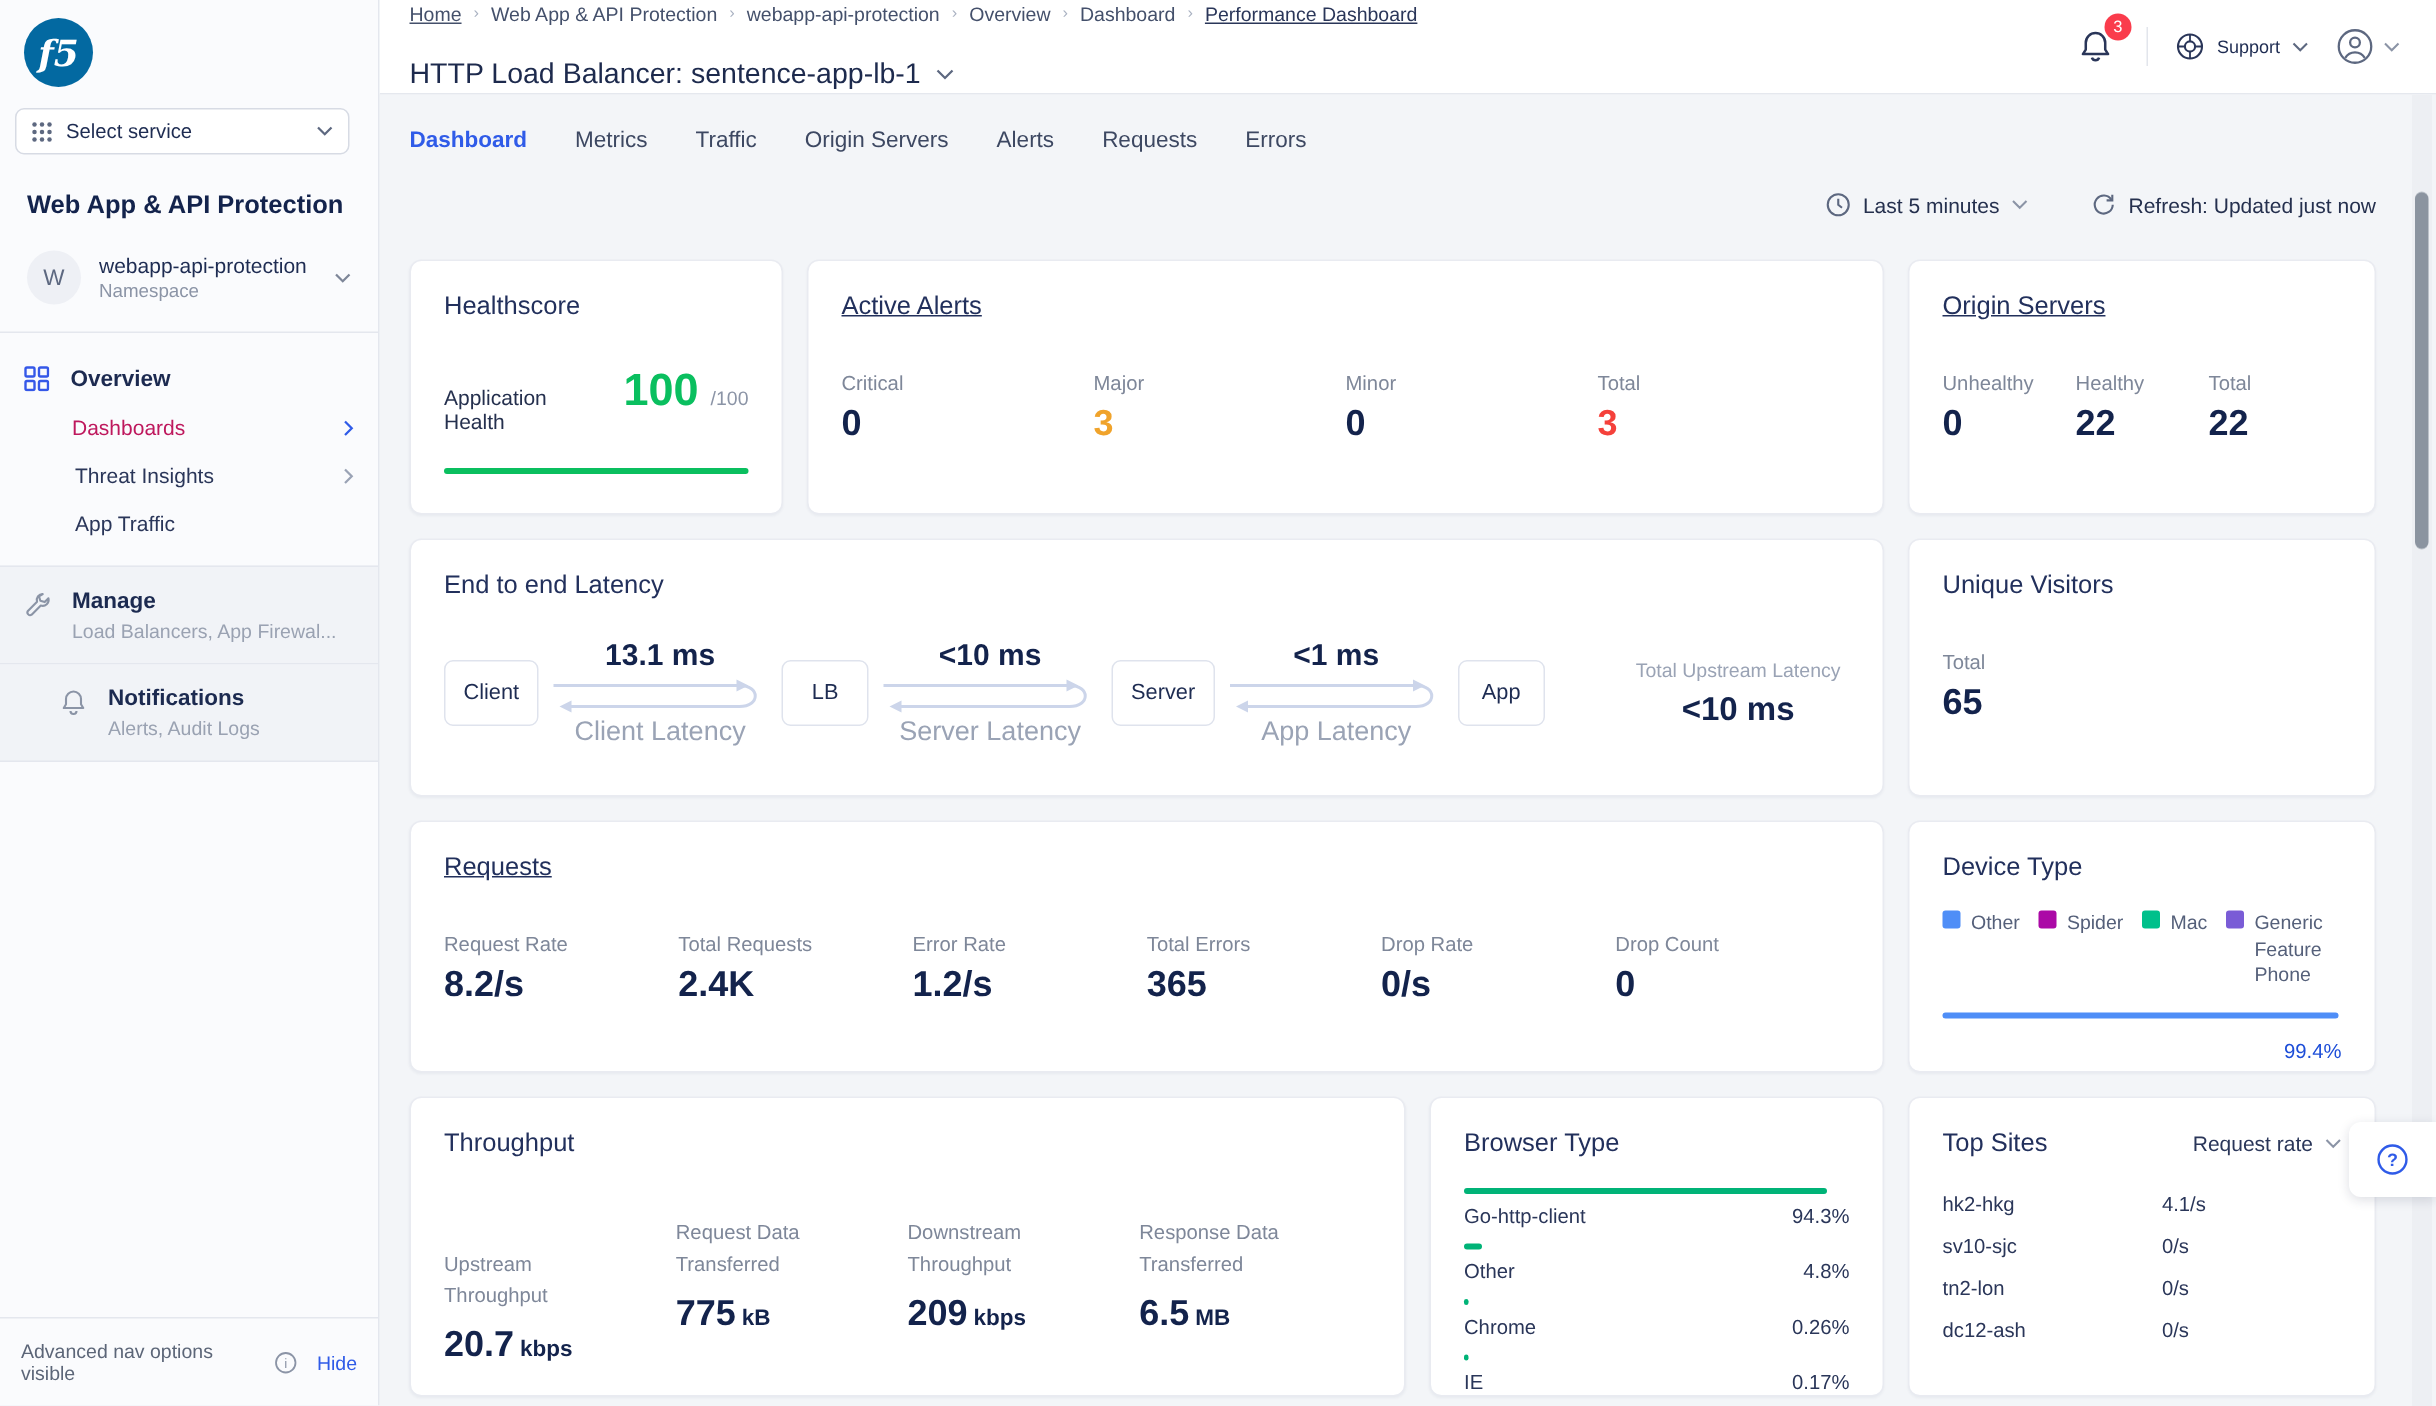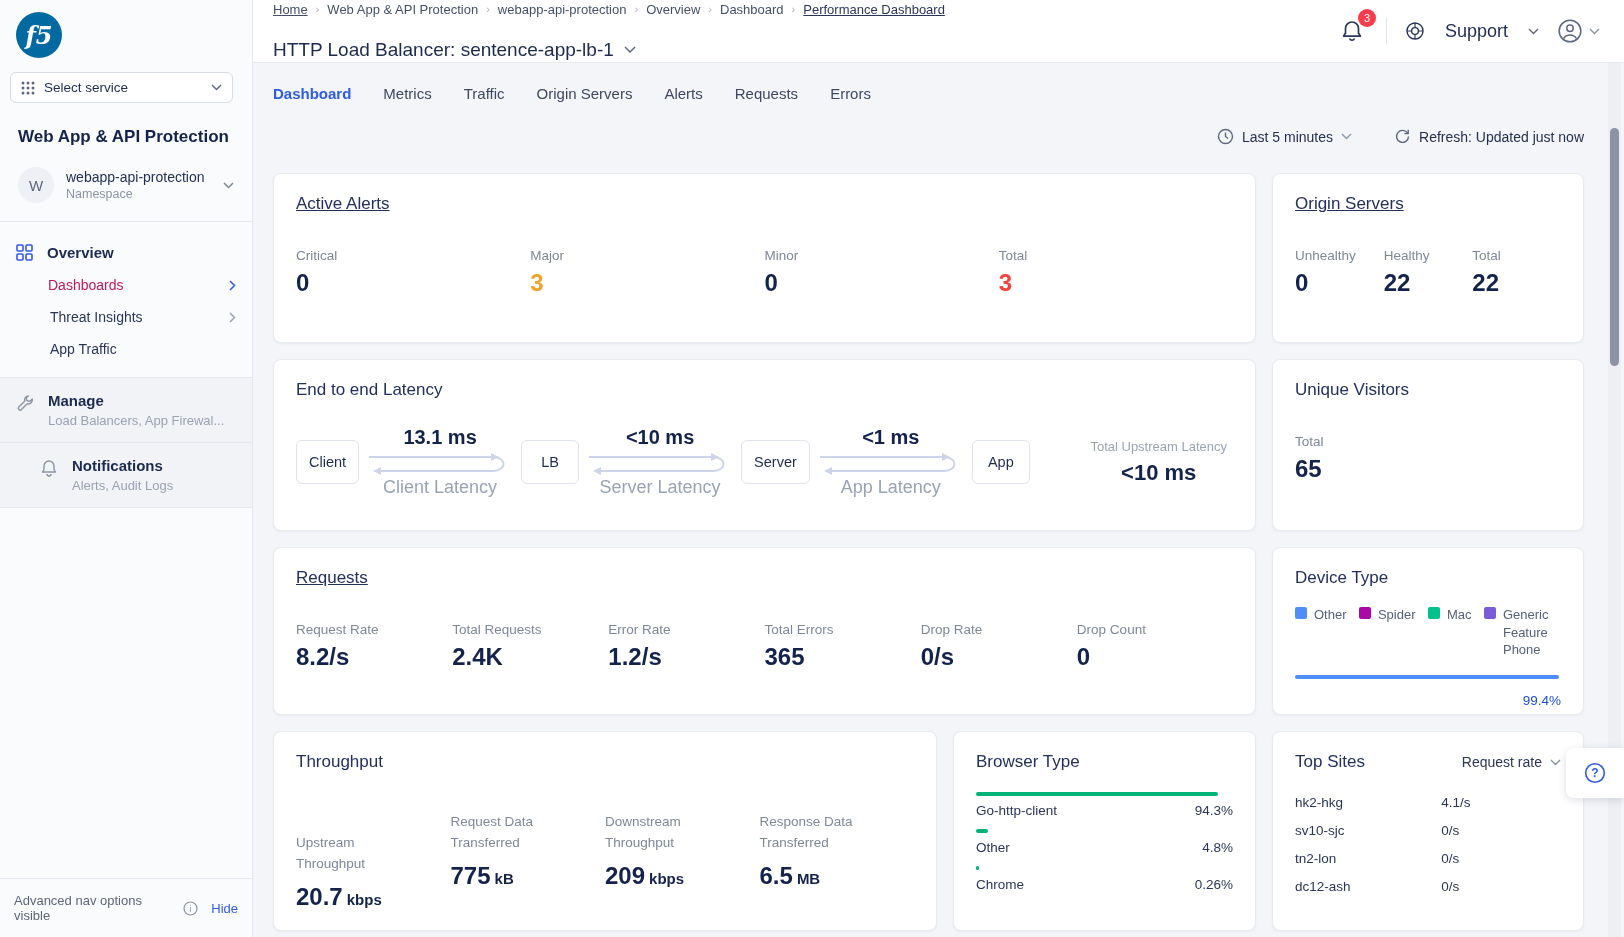"Support" .support { font-size: 18px -> 12px; gap: 20px -> 8px }
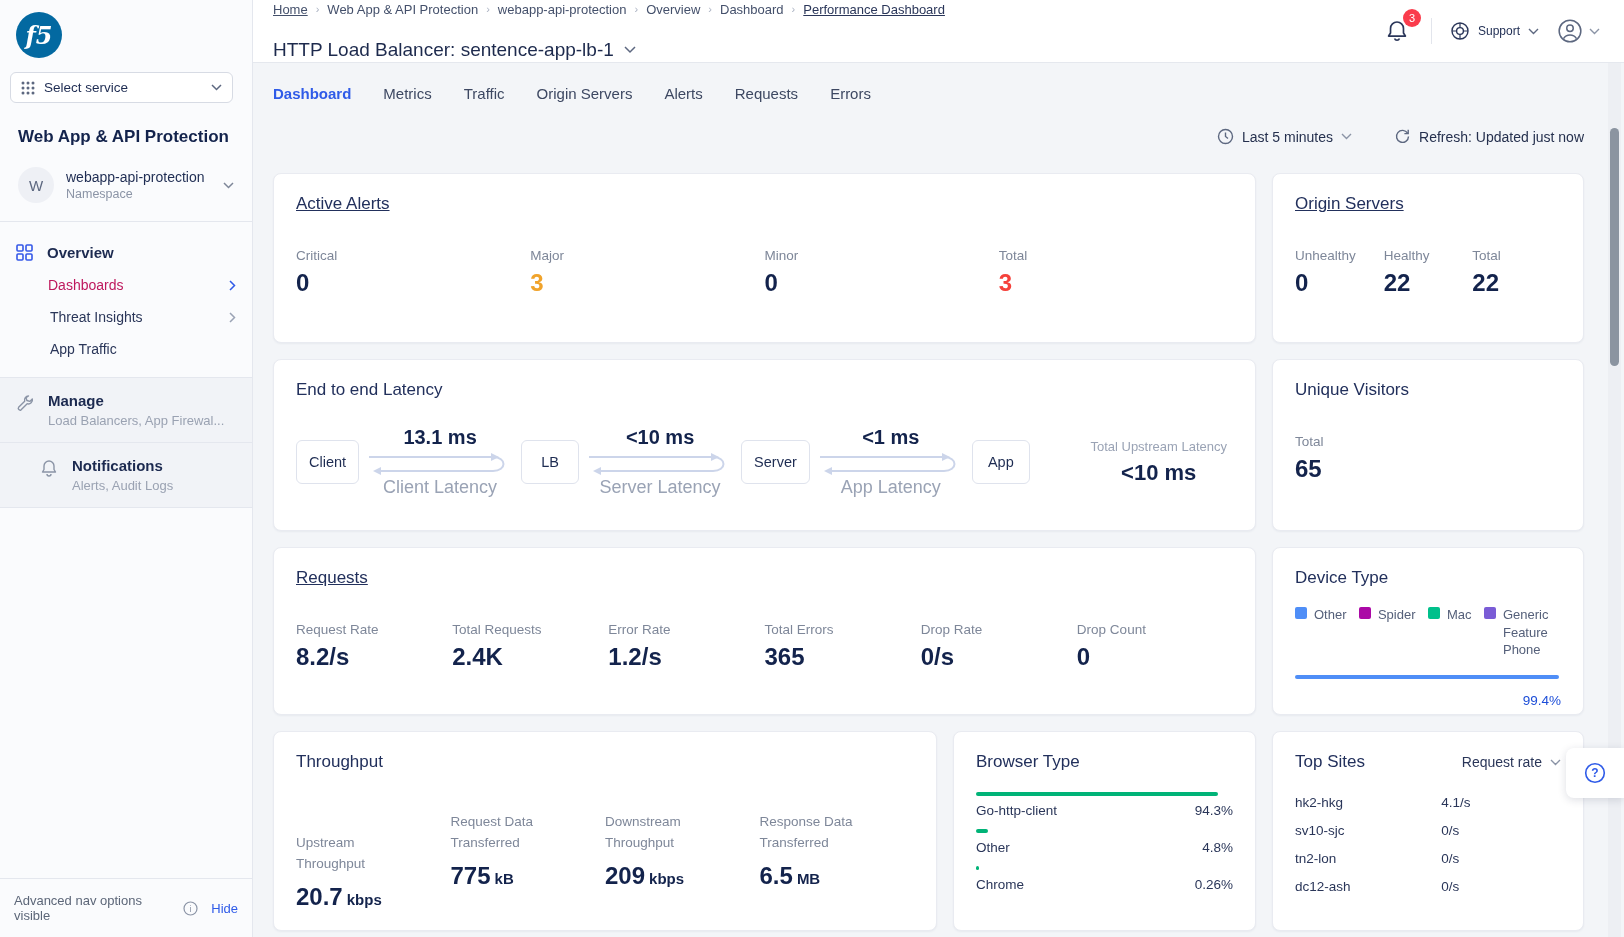"Healthscore" div.card { html: none -> <div> <div>Healthscore</div> <div> <span>Application Health</span> <span>100</span> <span>/100</span> </div> <div></div> </div> }
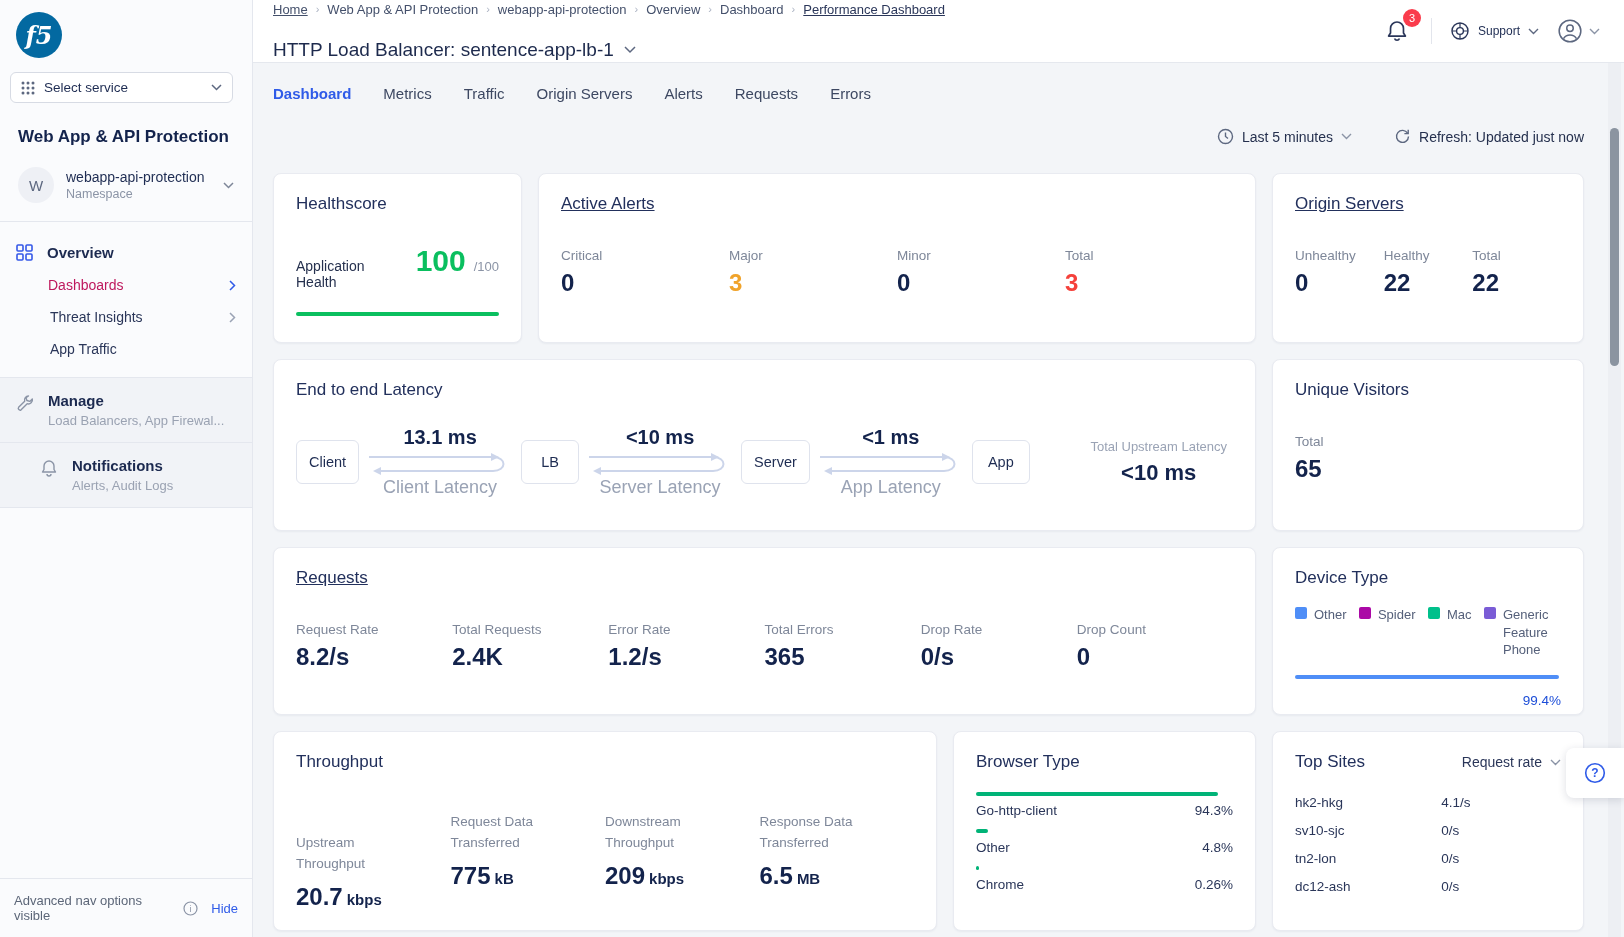"IE" div.bt-row { html: none -> <div> <div></div> <div> <span>IE</span> <span>0.17%</span> </div> </div> }
